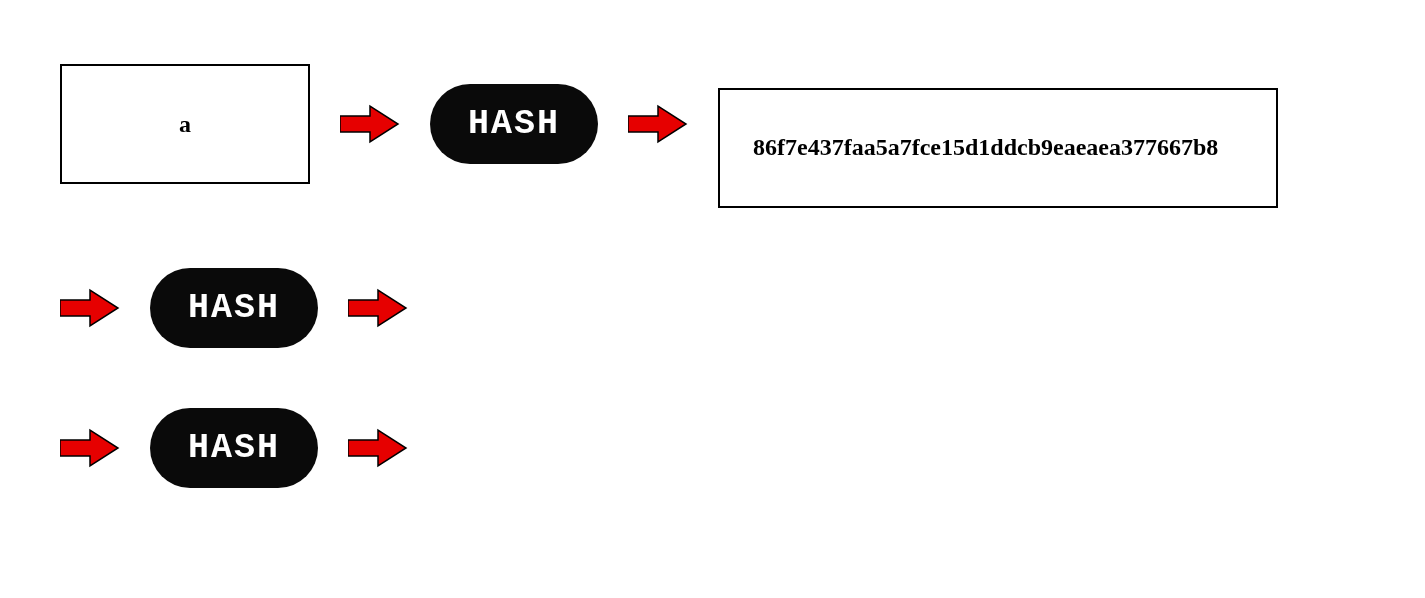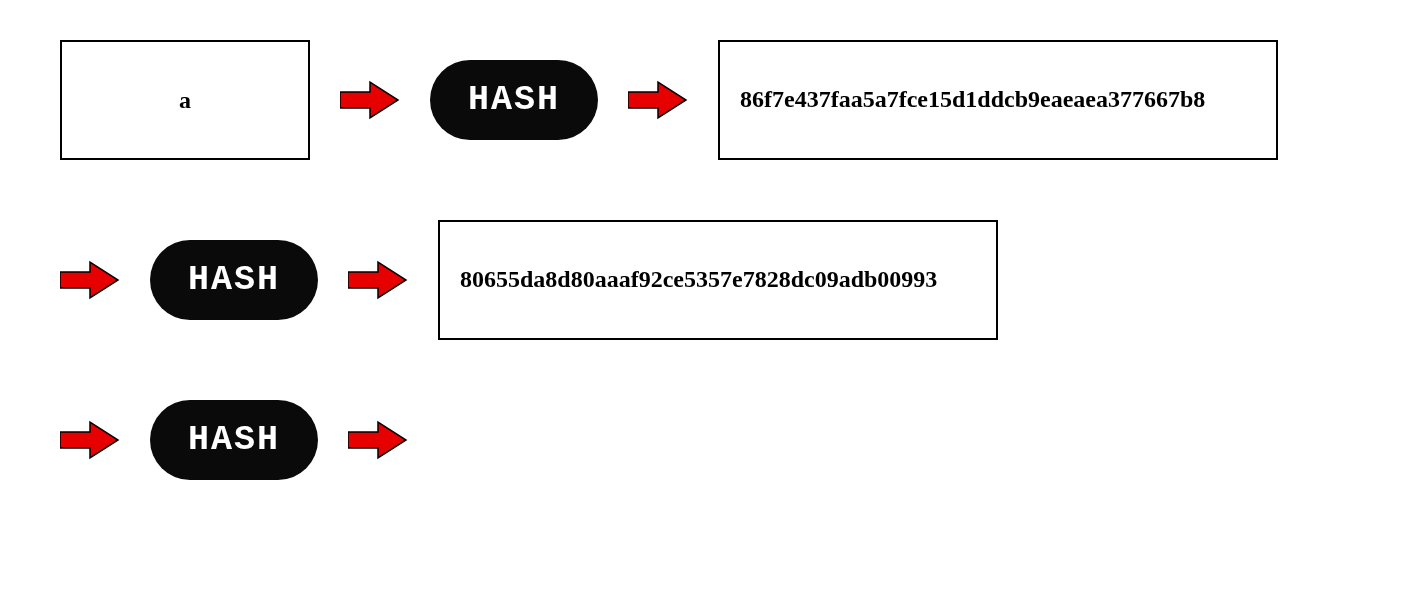"86f7e437faa5a7fce15d1ddcb9eaeaea377667b8" .output-box { margin-top: none -> 48px; padding: 0 20px -> 0 33px }
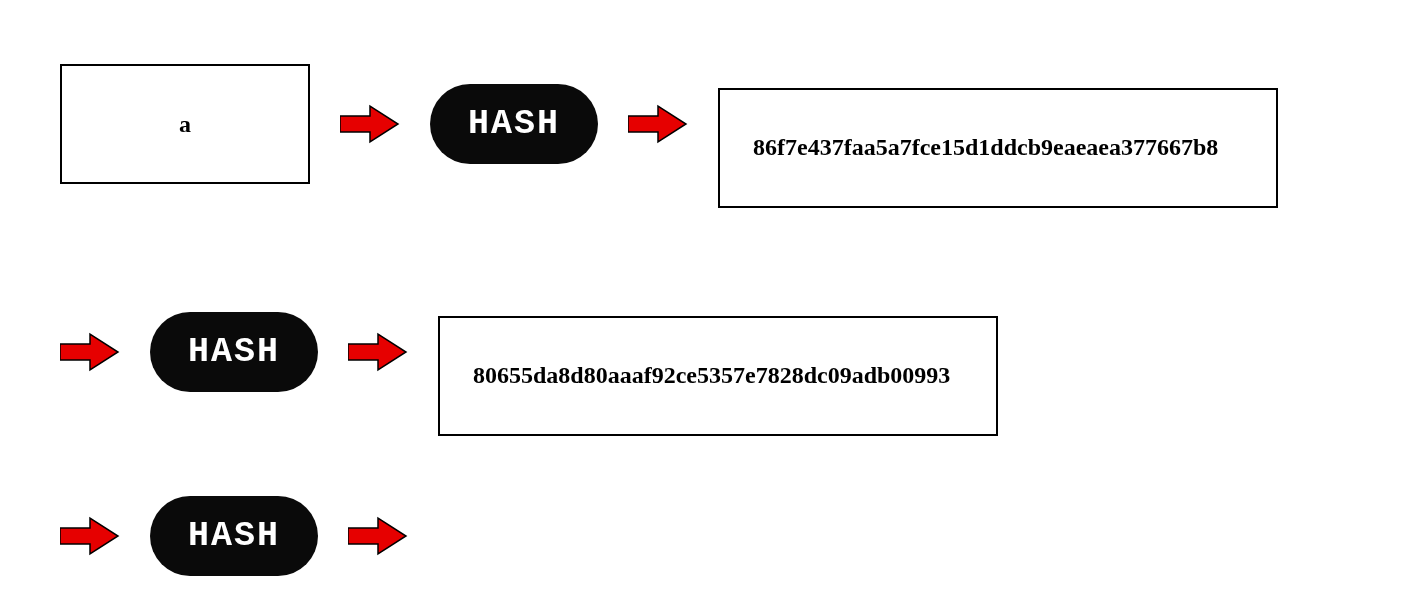"80655da8d80aaaf92ce5357e7828dc09adb00993" div.output-box { html: <div> <span>80655da8d80aaaf92ce5357e7828dc09adb00993</span> </div> -> none }
